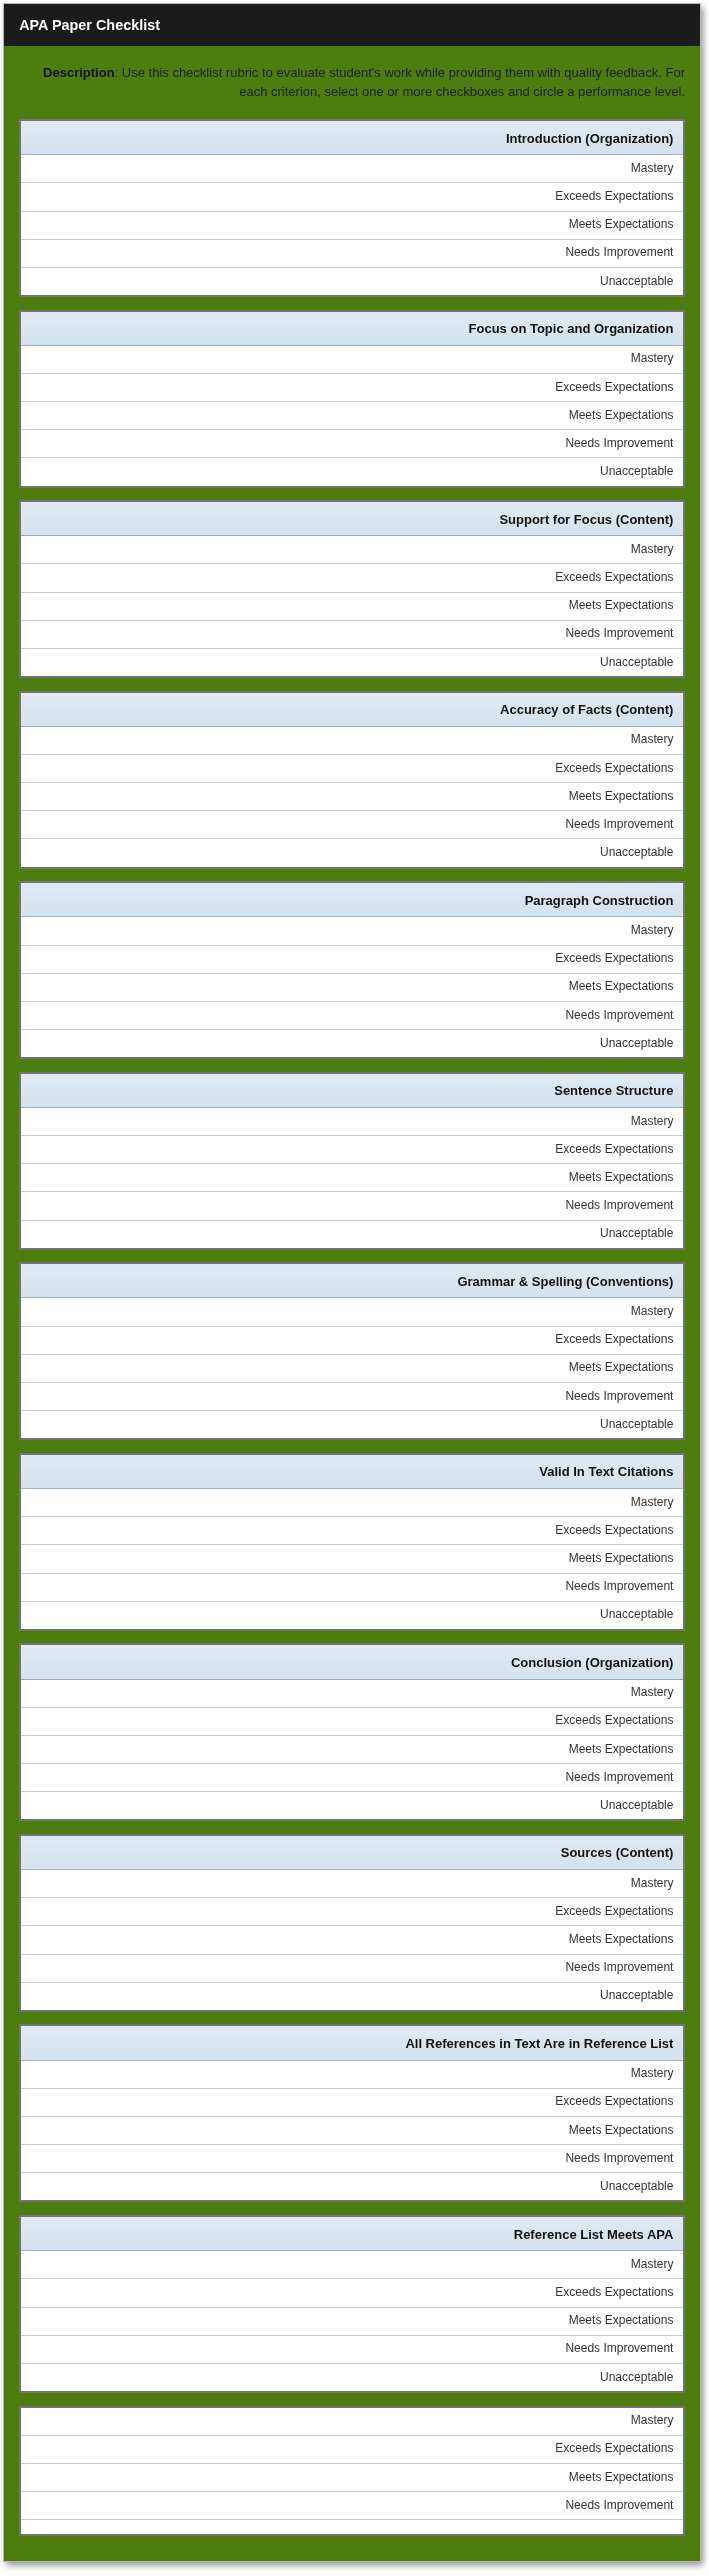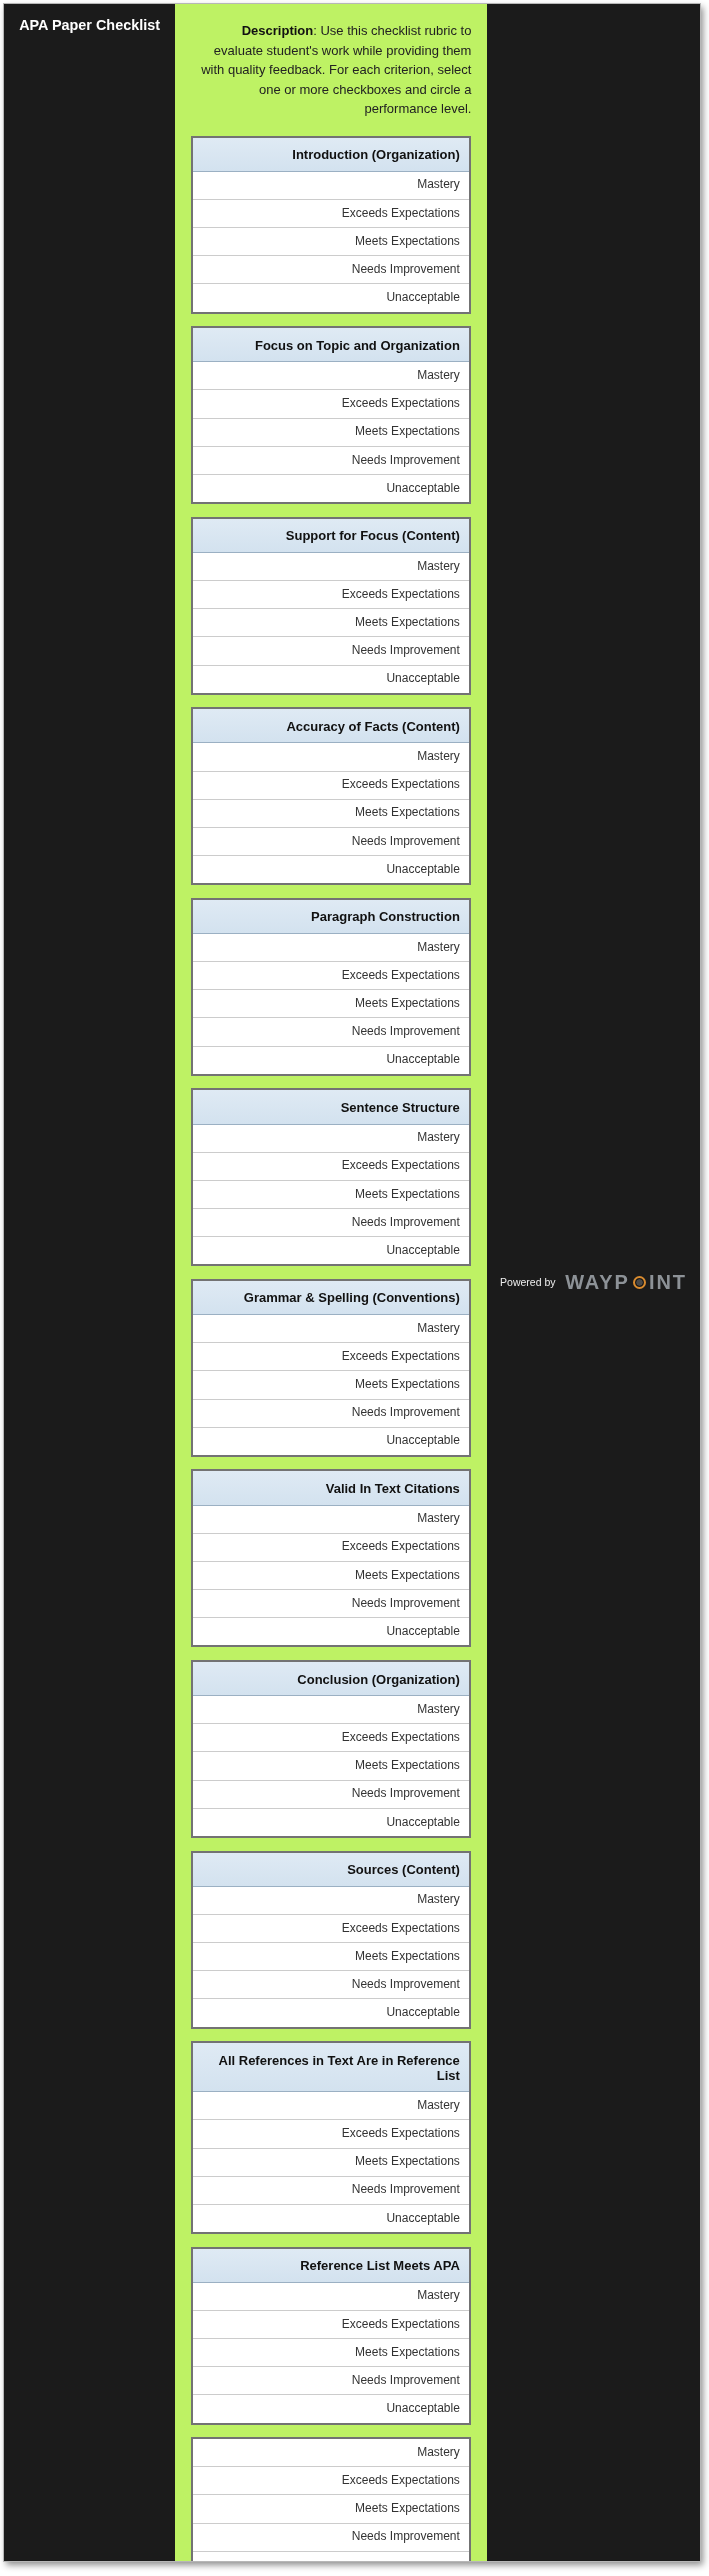"APA Paper Checklist" .frame { background: #bef264 -> #4d7c0f; flex-direction: row -> column }
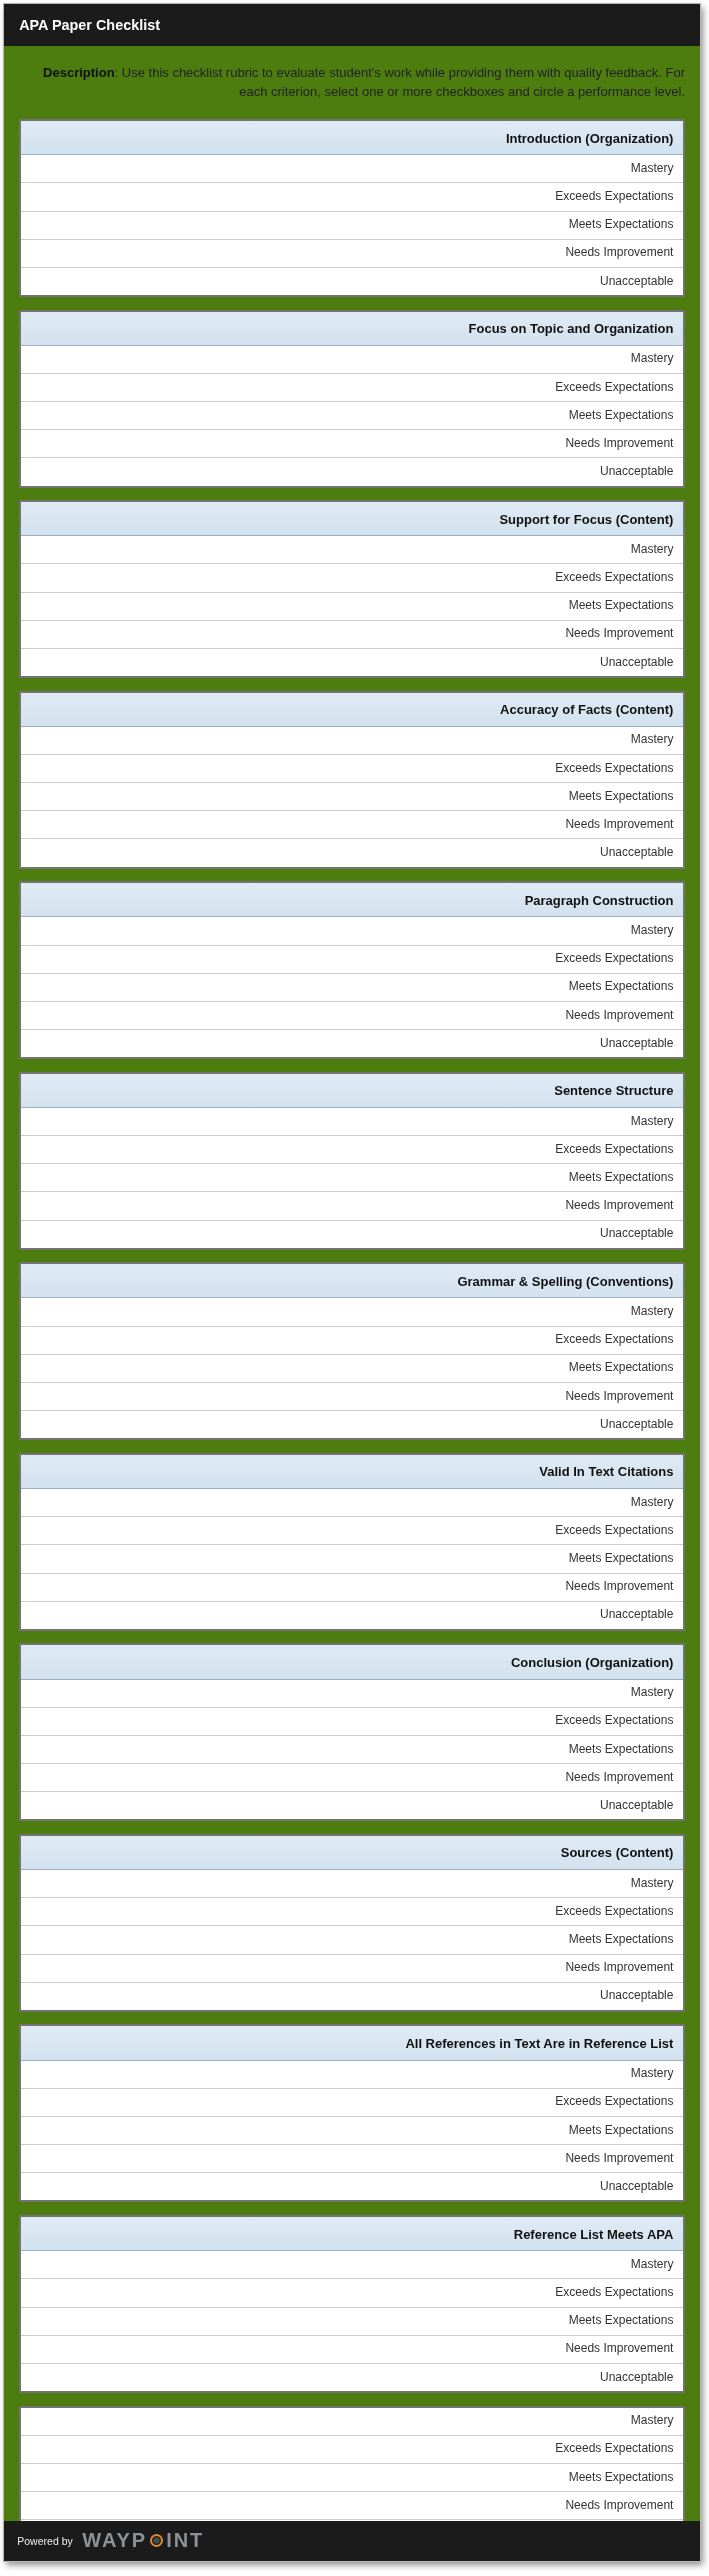"Powered by" footer.footer { html: <footer> <span>Powered by</span> <span> <span>WAYP</span> <span></span> <span>INT</span> </span> </footer> -> none }
